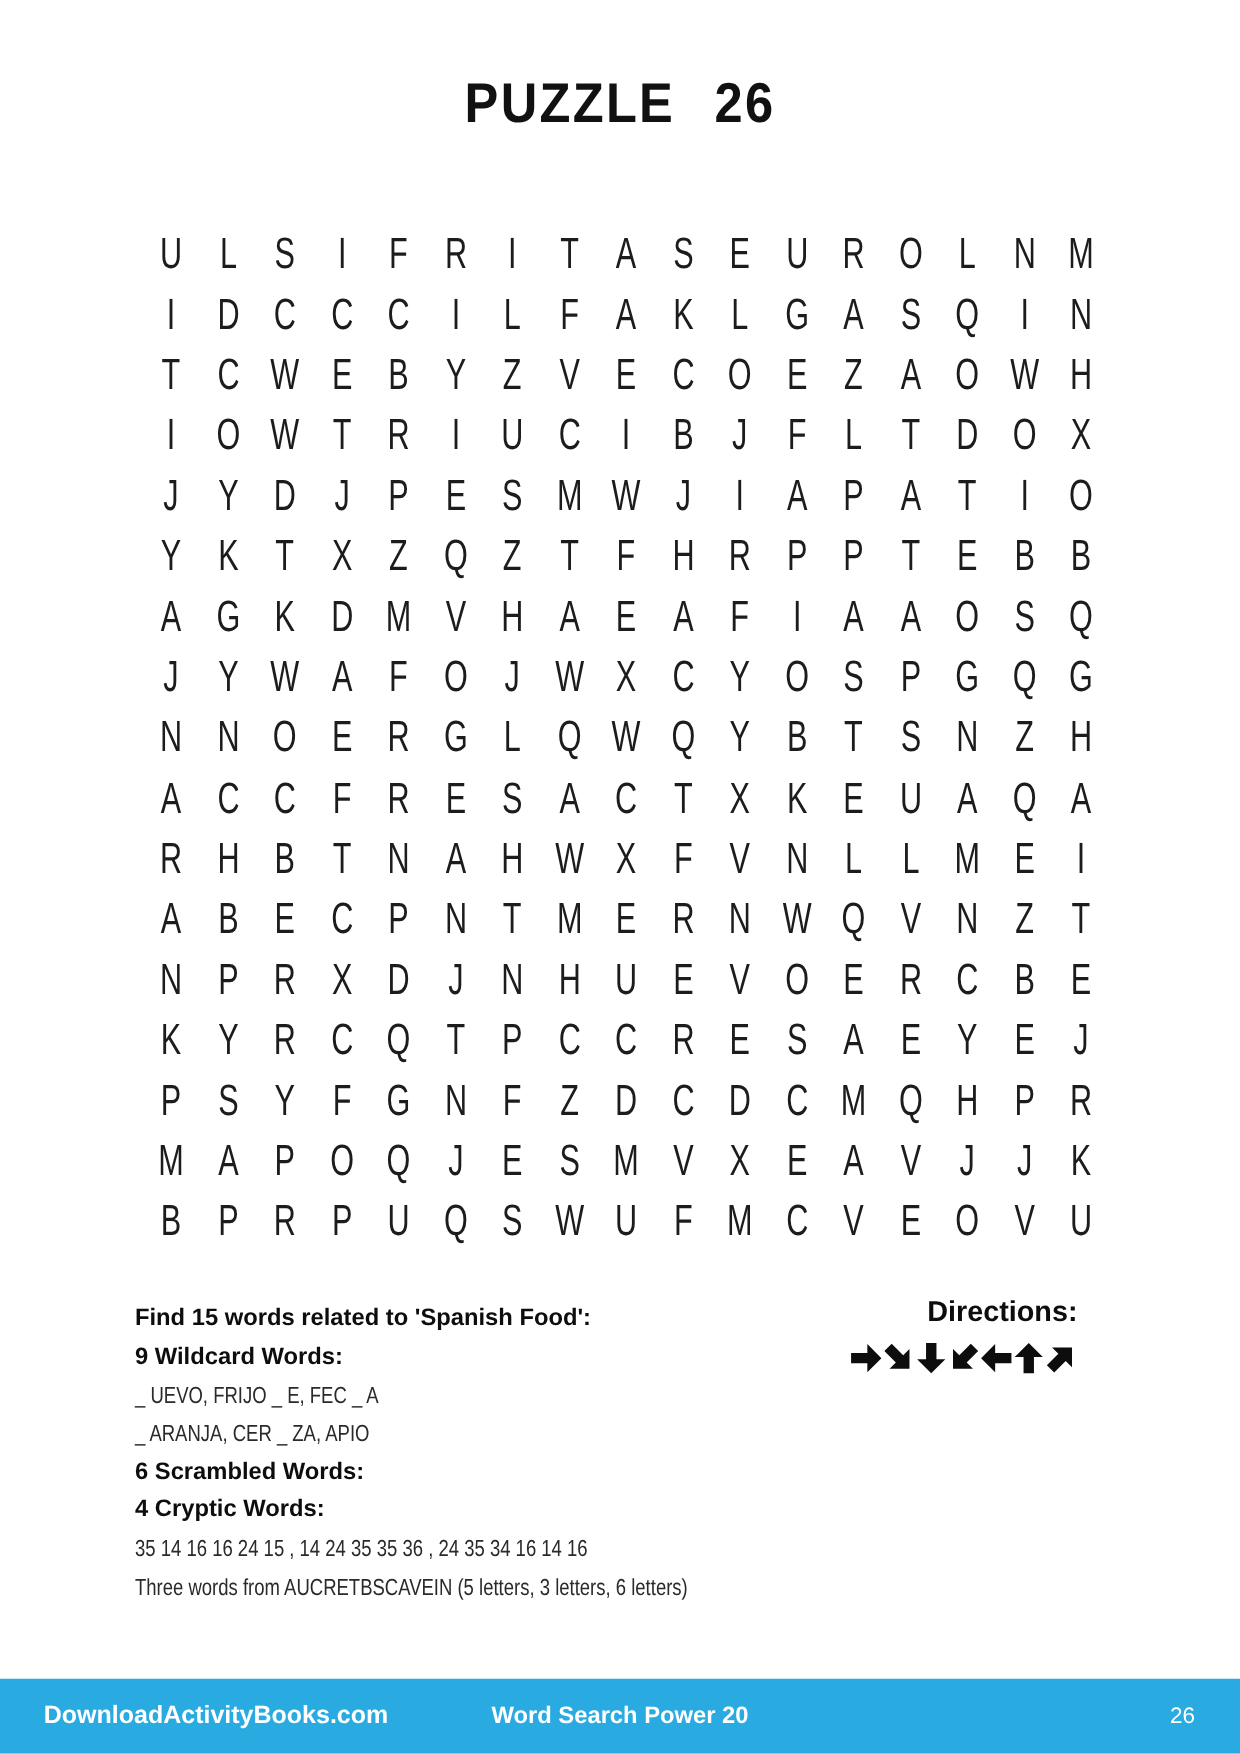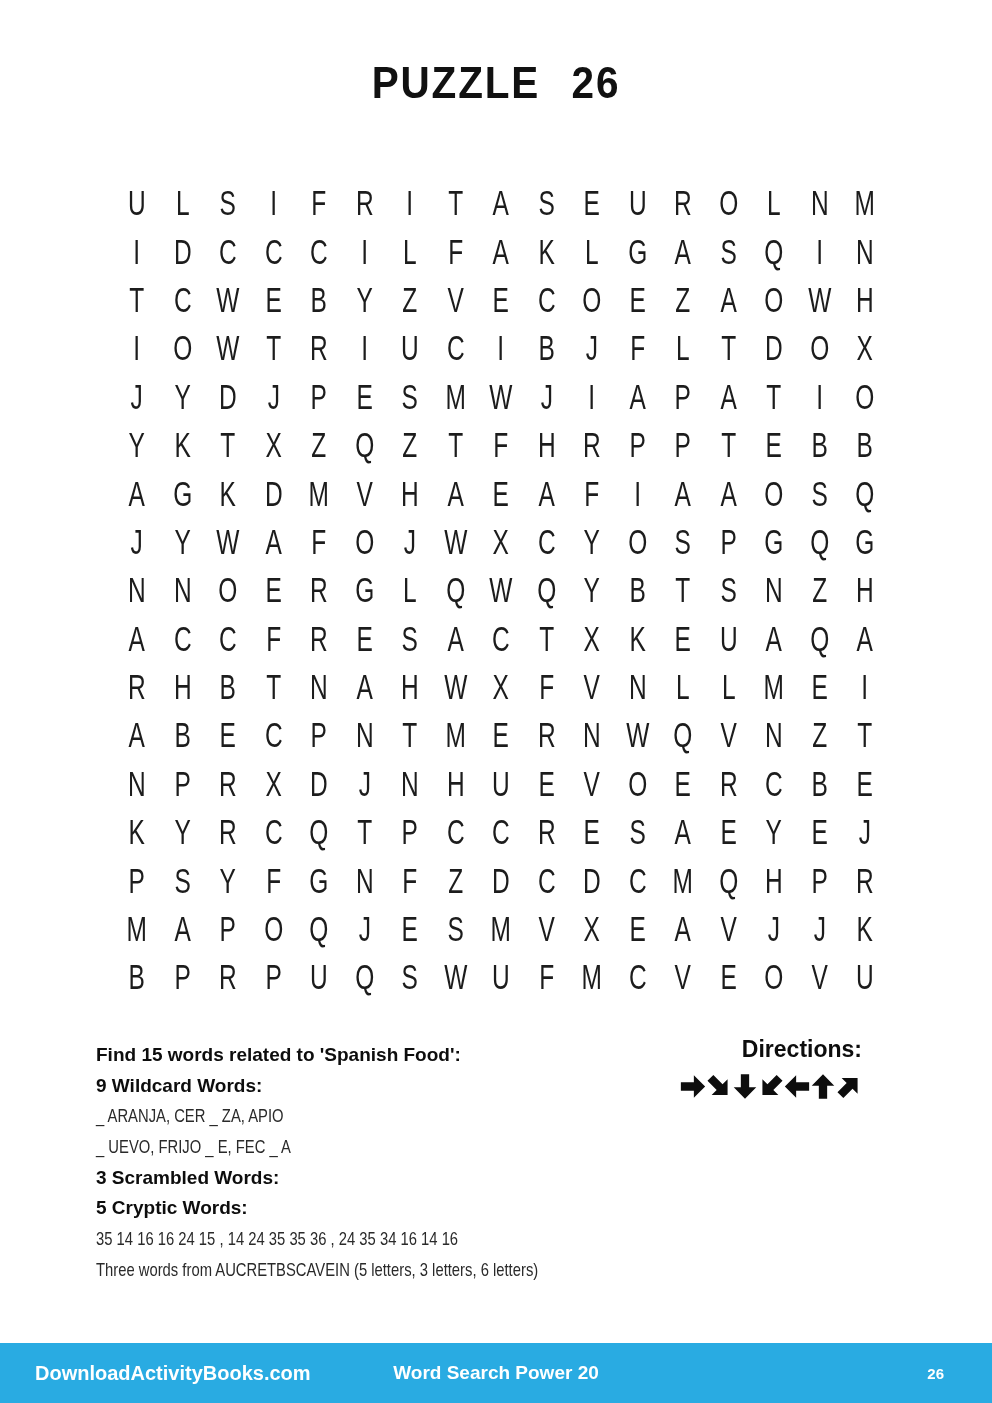"Find 15 words related to" .clues { left: 96px -> 108px }
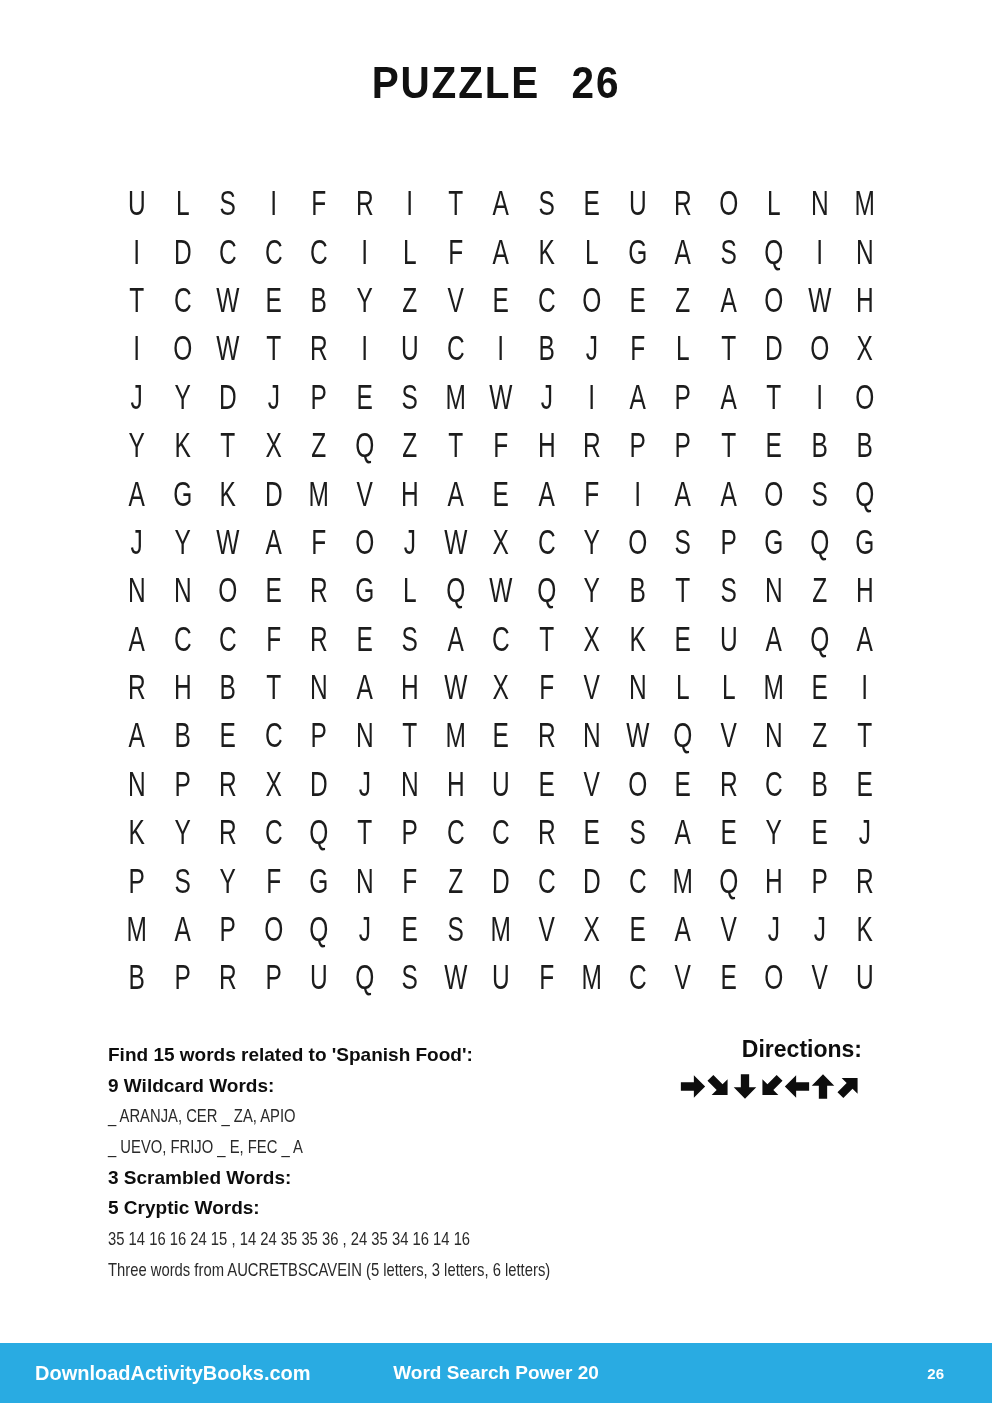"_ ARANJA, CER _ ZA," div.clue-line { order: before "_ UEVO, FRIJO _ E," -> after "_ UEVO, FRIJO _ E," }
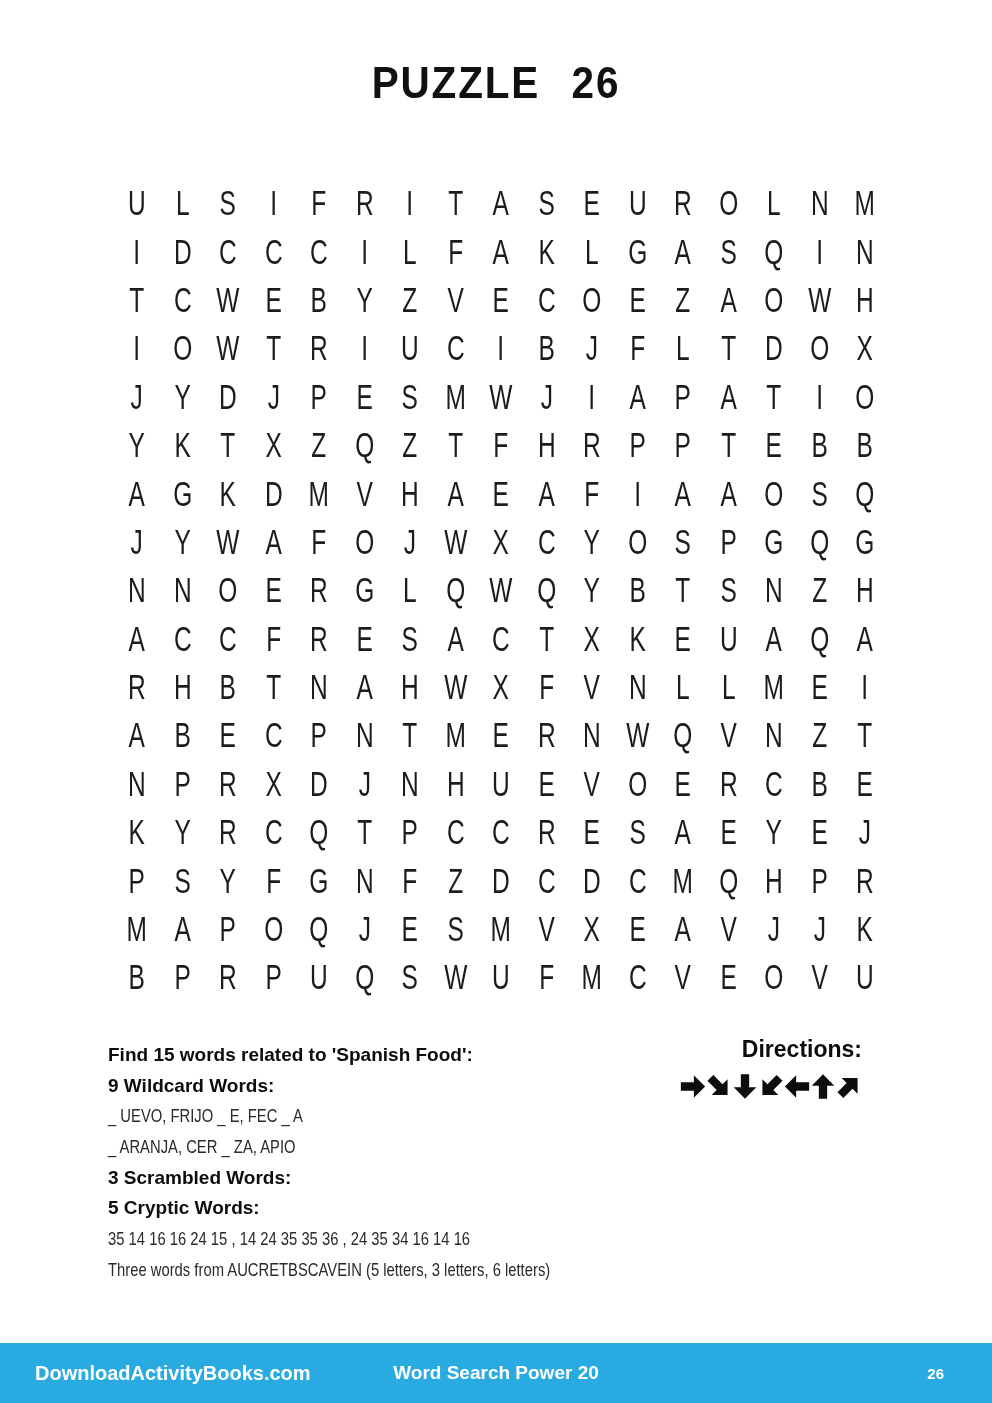"3 Scrambled Words:" div.clue-heading { text: 3 -> 6 }
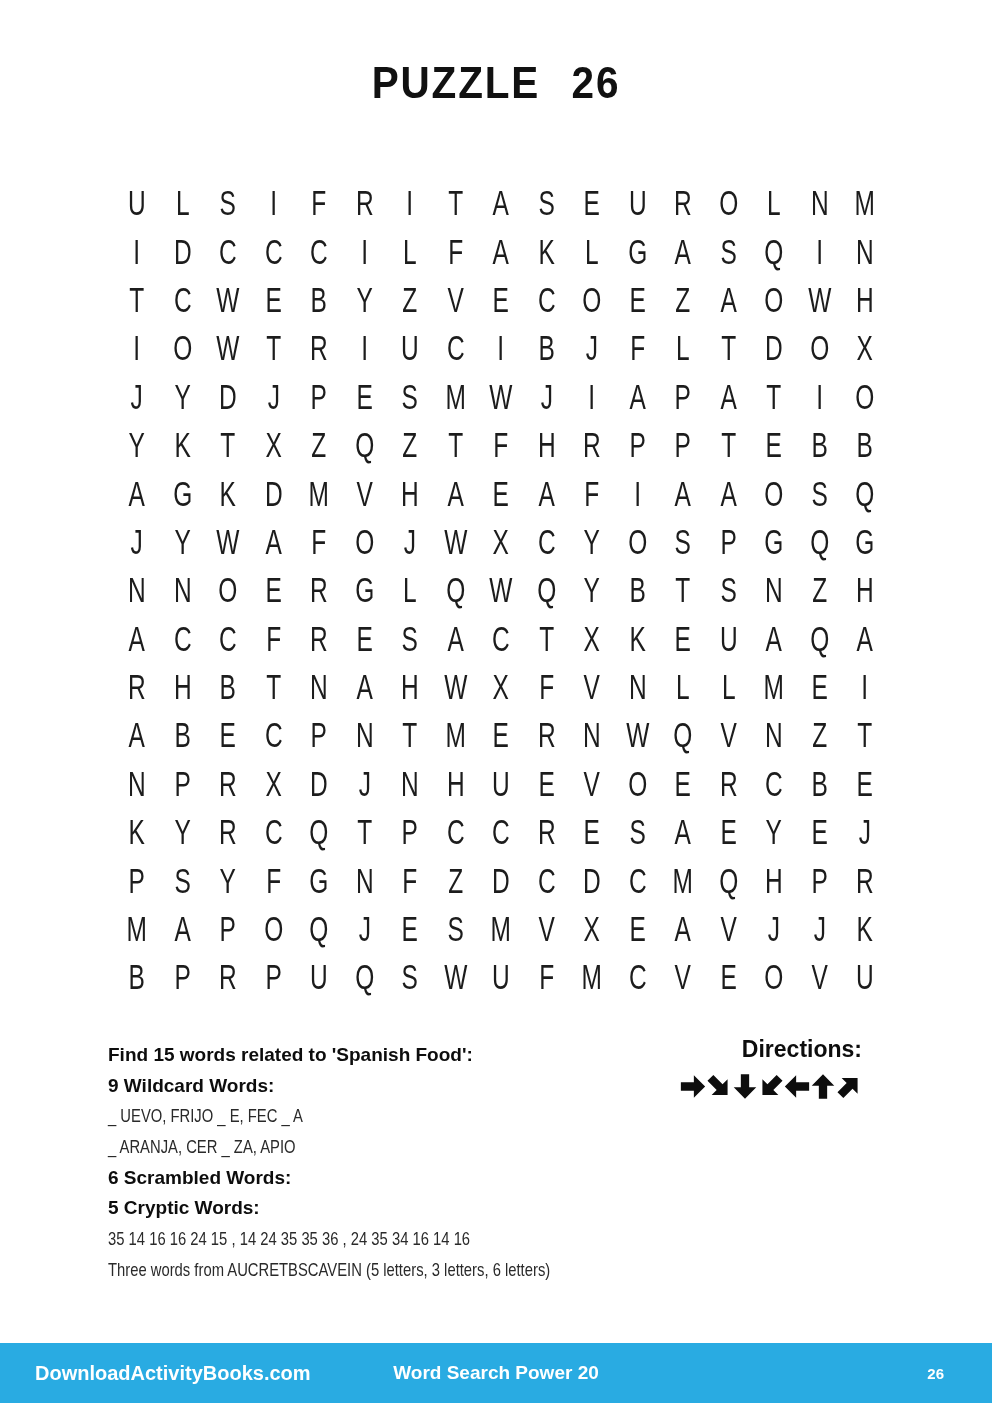"5 Cryptic Words:" div.clue-heading { text: 5 -> 4 }
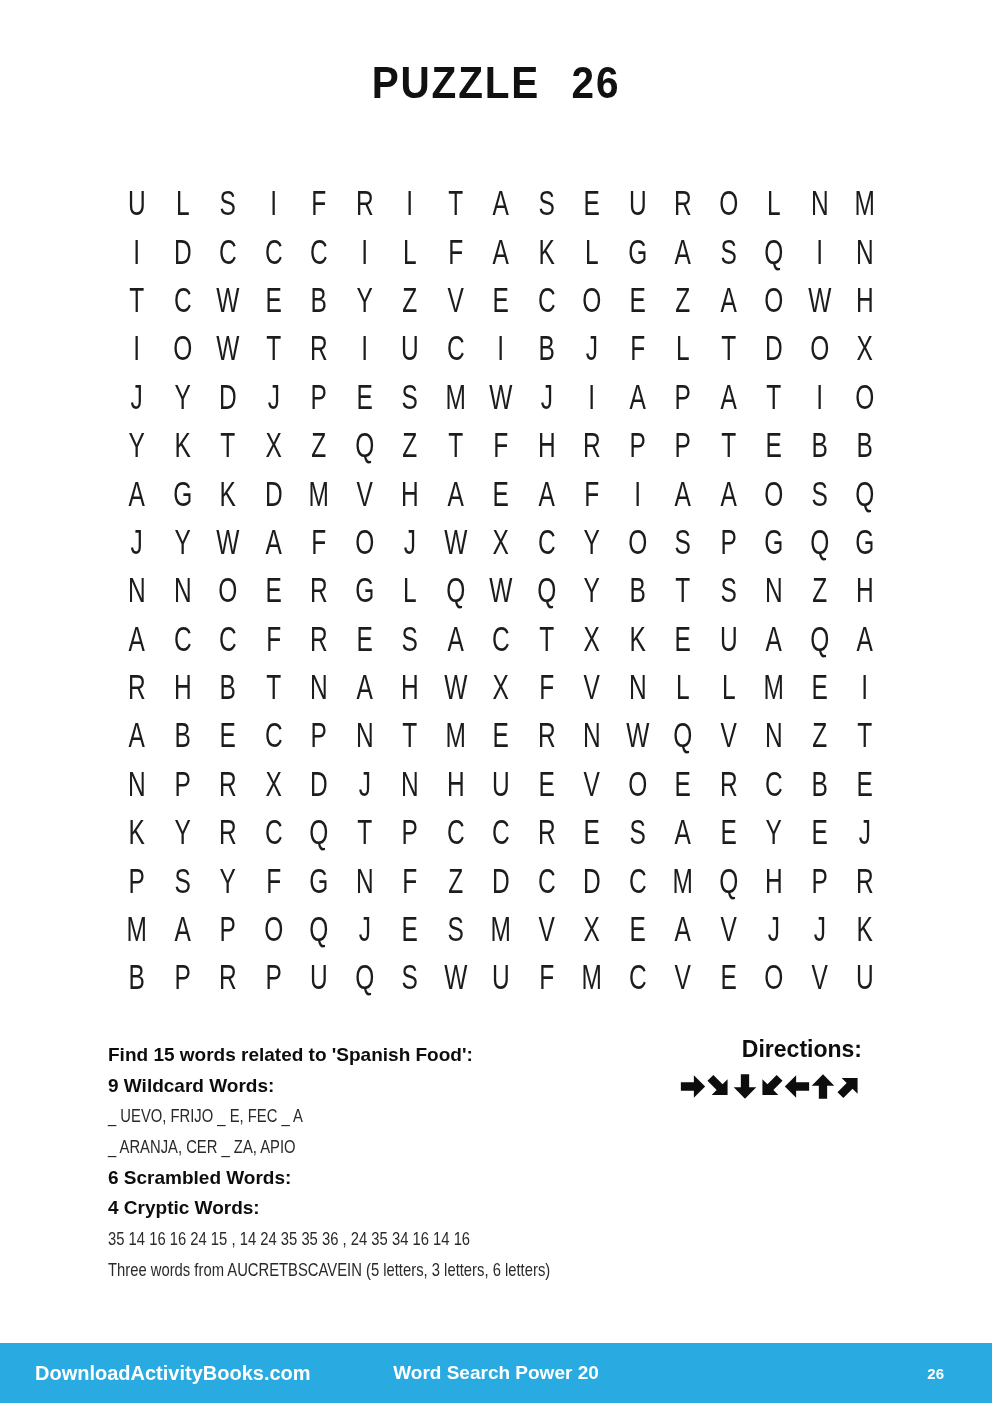"26" .footer-page { font-size: 15px -> 18px; font-weight: bold -> normal; right: 48px -> 36px }
